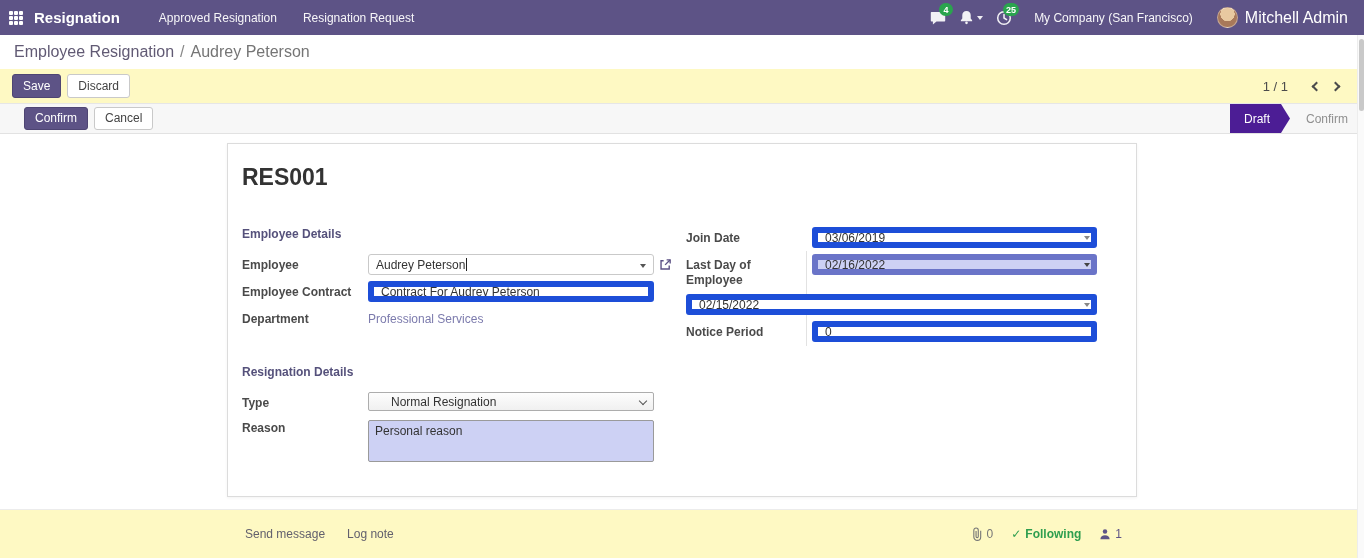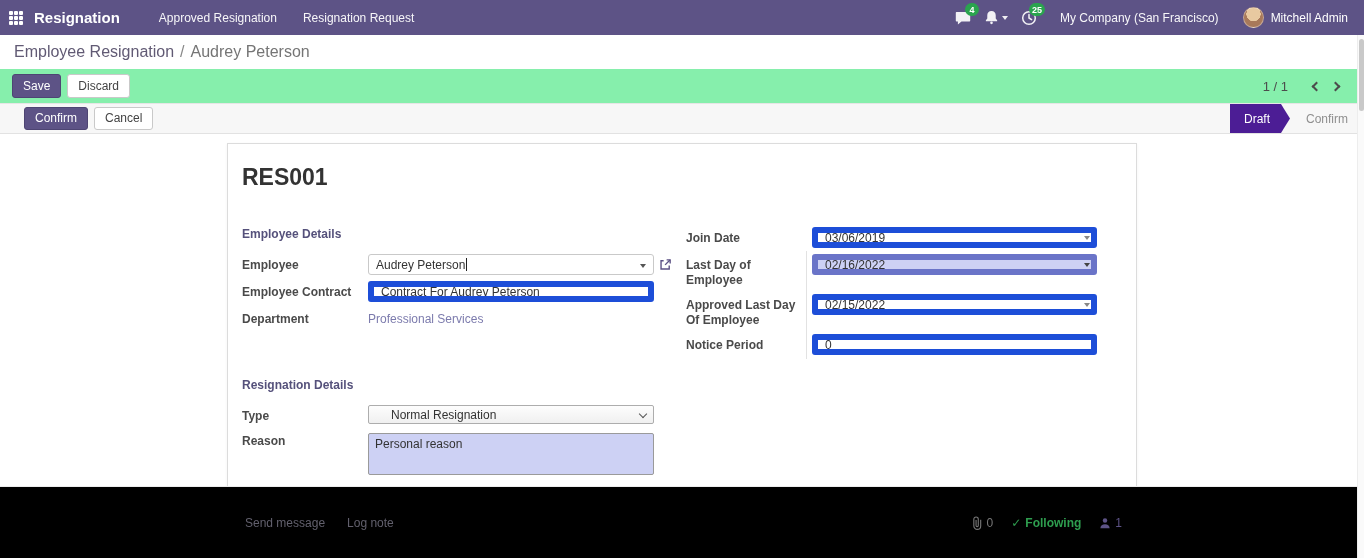"Mitchell Admin" .user-name { font-size: 12px -> 16px }
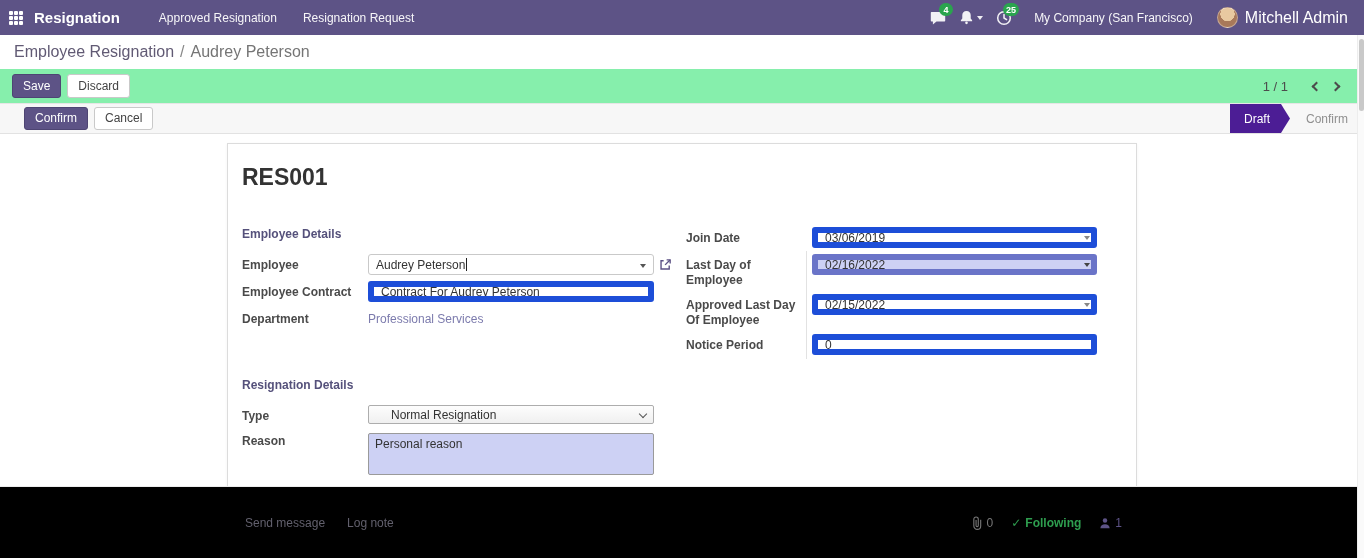"Save" .cp-row { background: #86efac -> #fef9c3 }
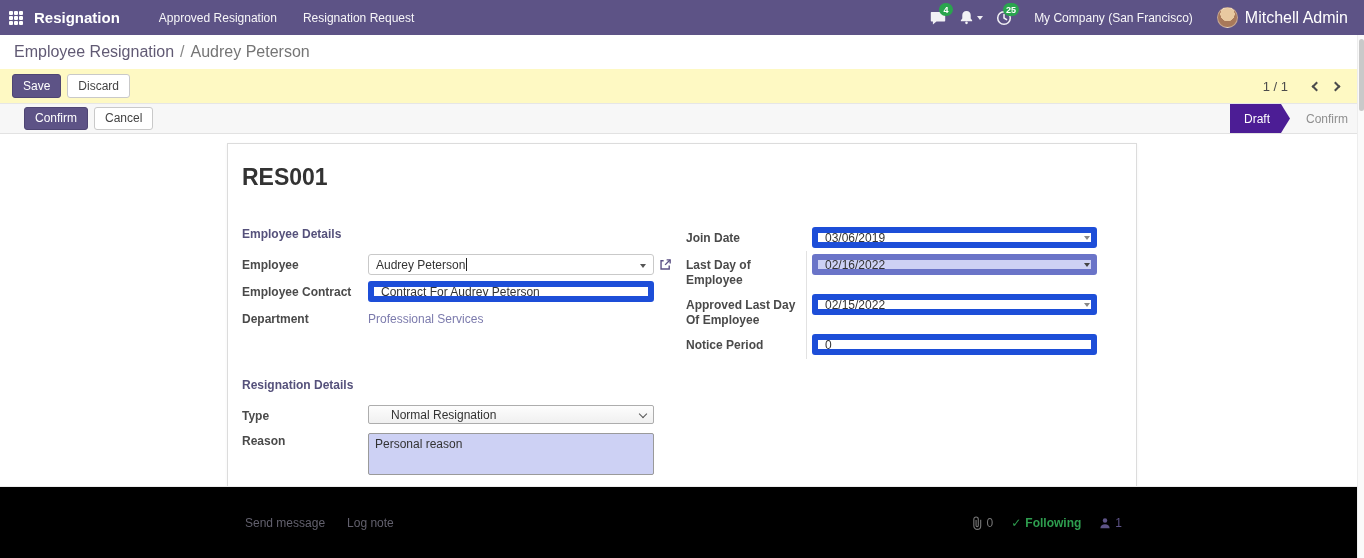"Approved Last Day Of Employee" span.flabel { html: <span>Approved Last Day Of Employee</span> -> none }
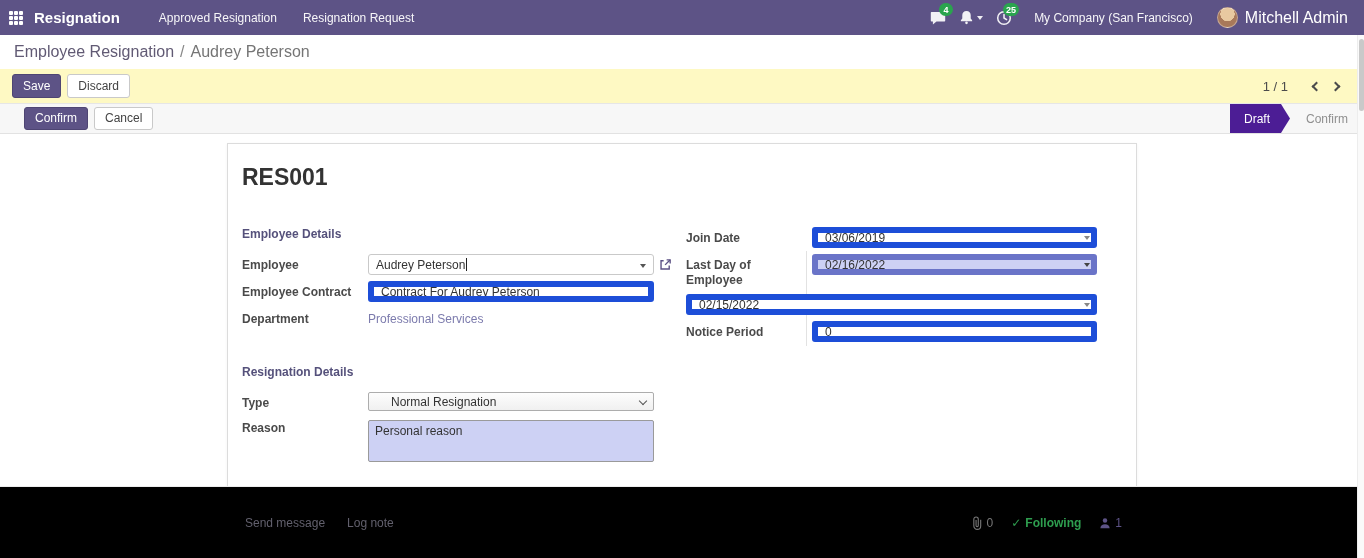"Send message" .chatter { background: #000000 -> #fef9c3; height: 72px -> 49px }
